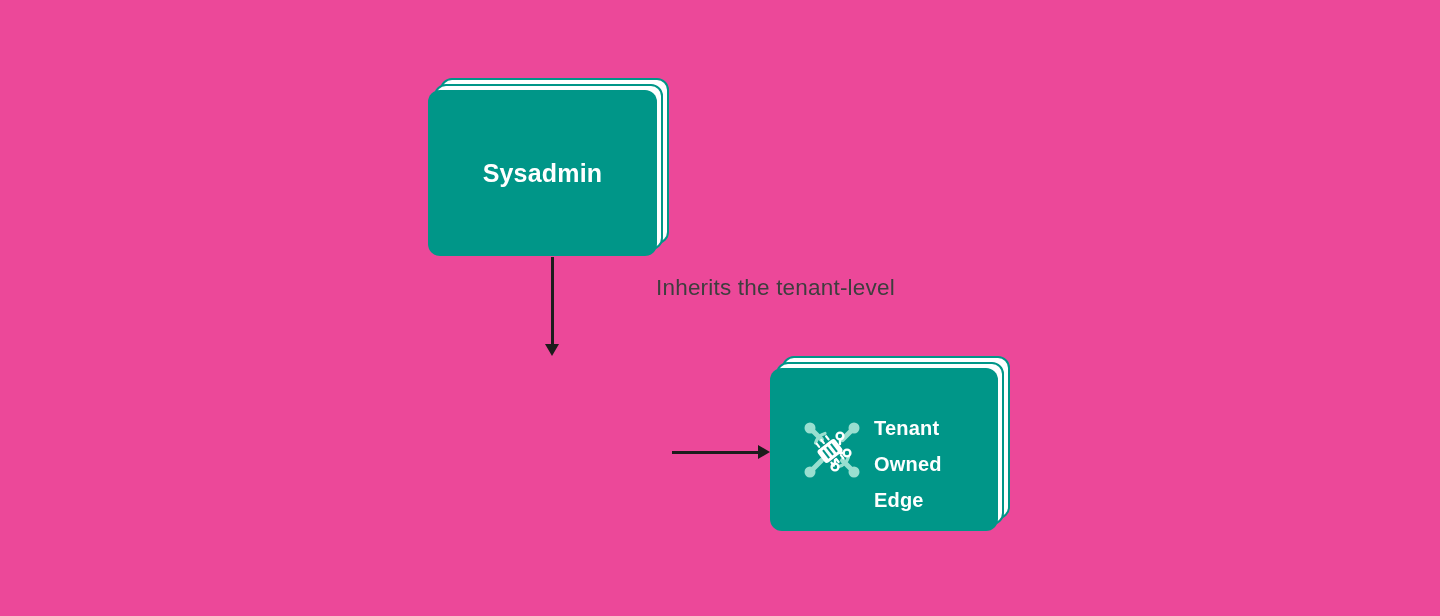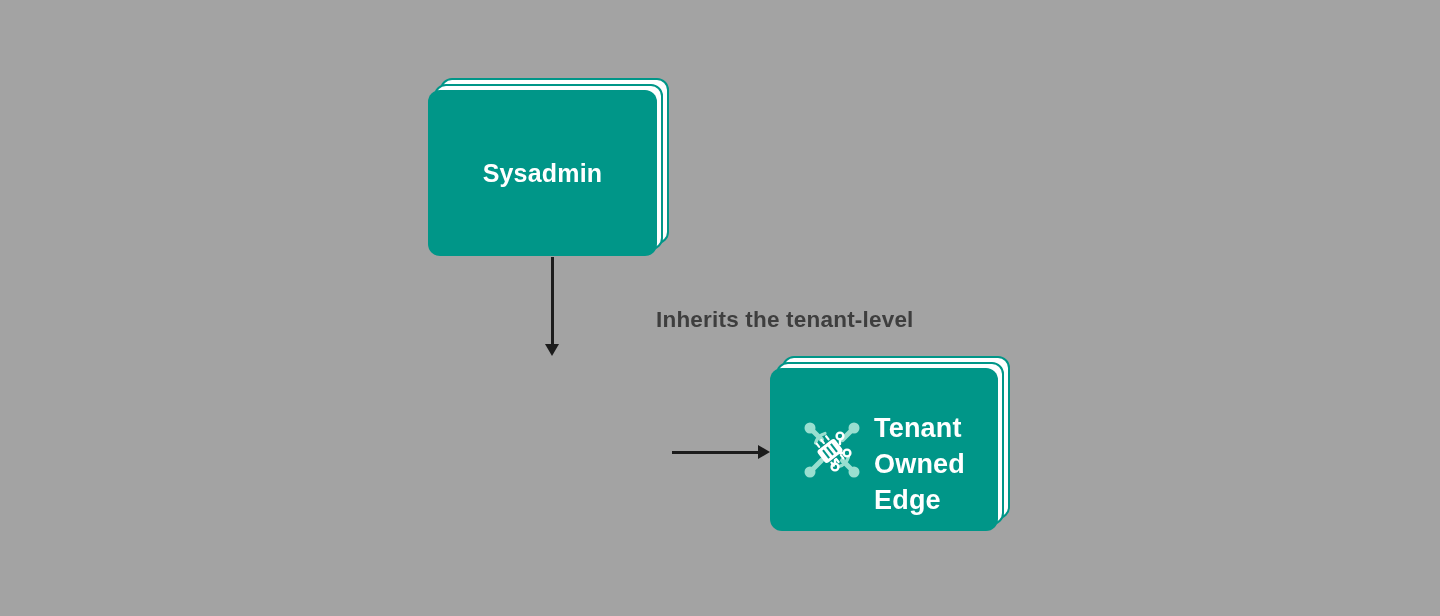"Sysadmin" .canvas { background: #a3a3a3 -> #ec4899 }
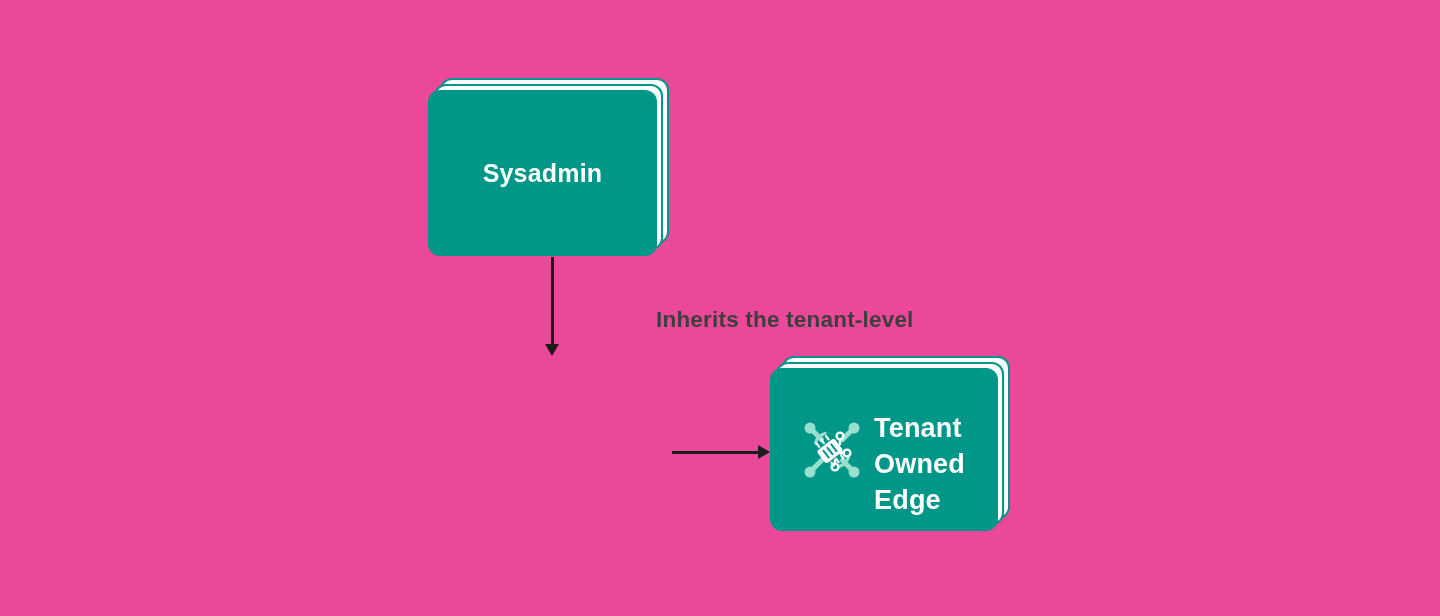"Inherits the tenant-level" .annotation { font-weight: 700 -> 400; margin-top: 32px -> none }
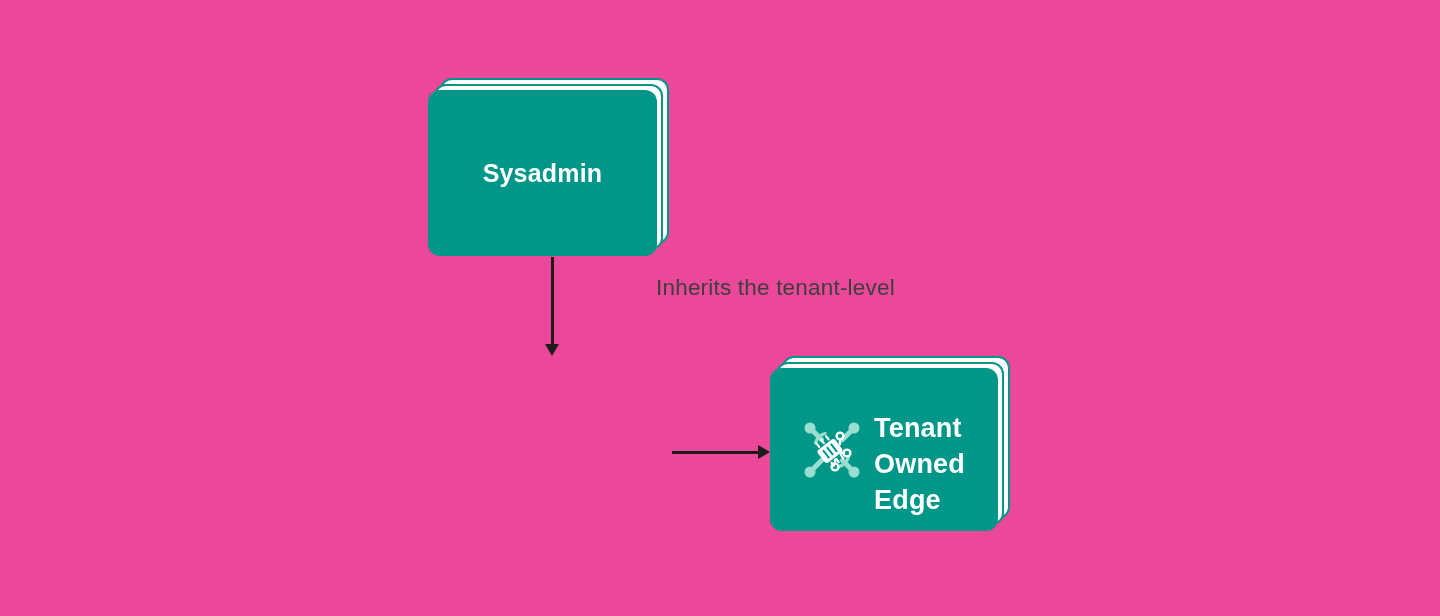"Tenant Owned Edge" .card.with-icon .label { font-size: 27px -> 20px }
